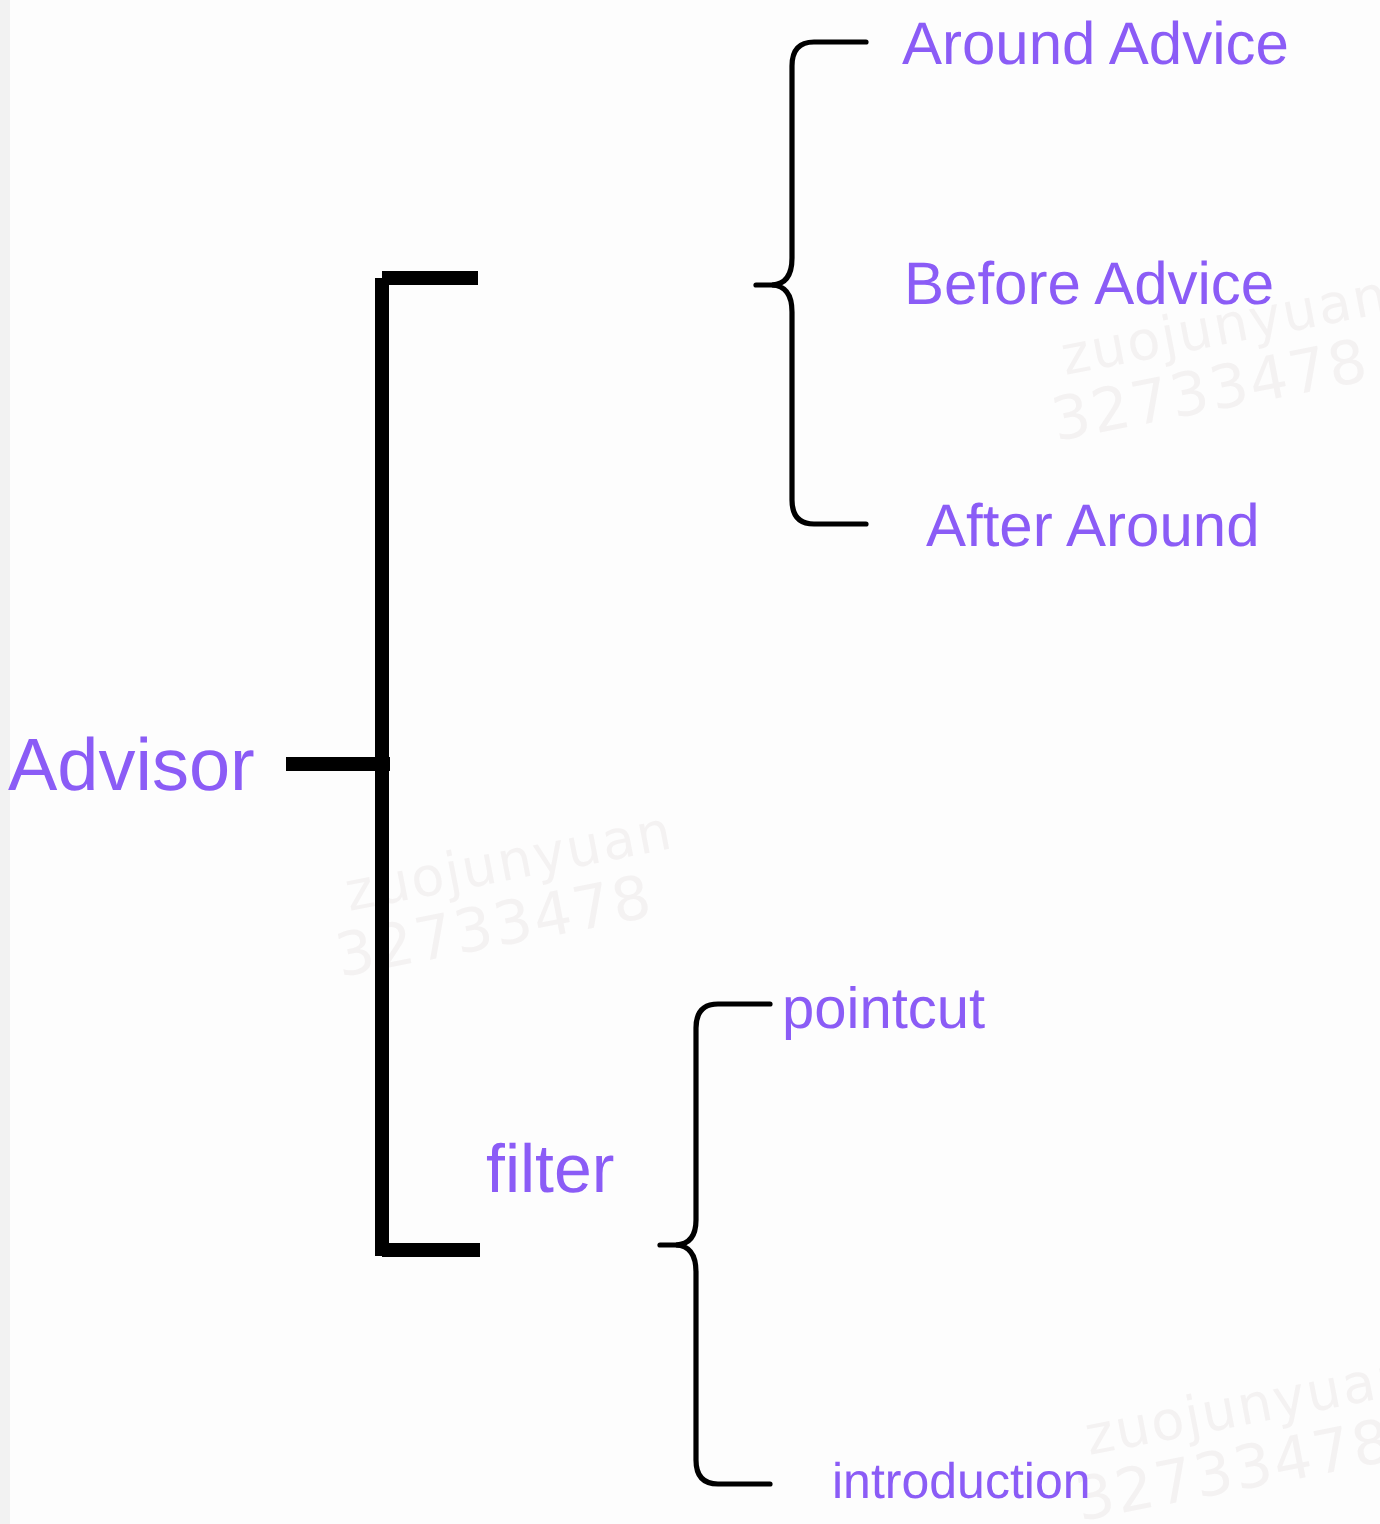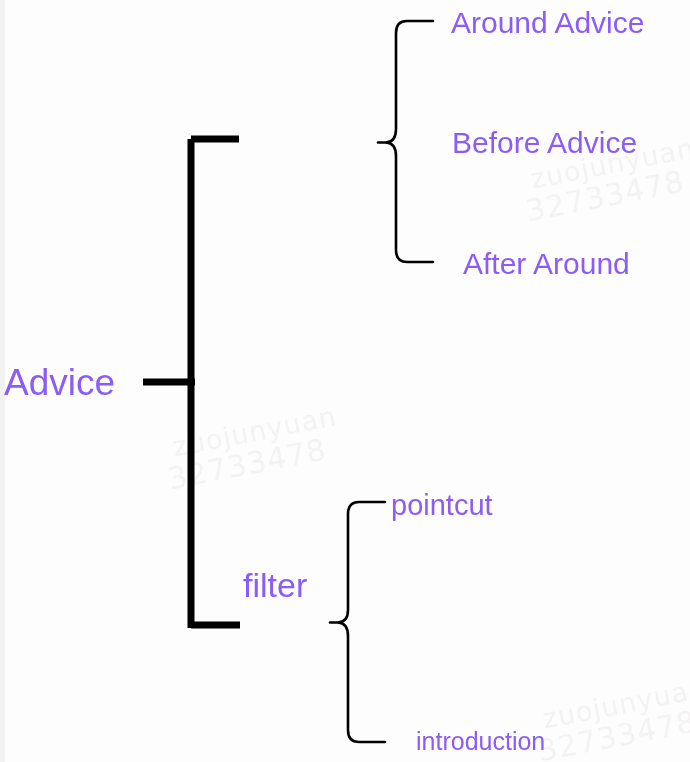"Advice" div.node-label { text: Advice -> Advisor }
